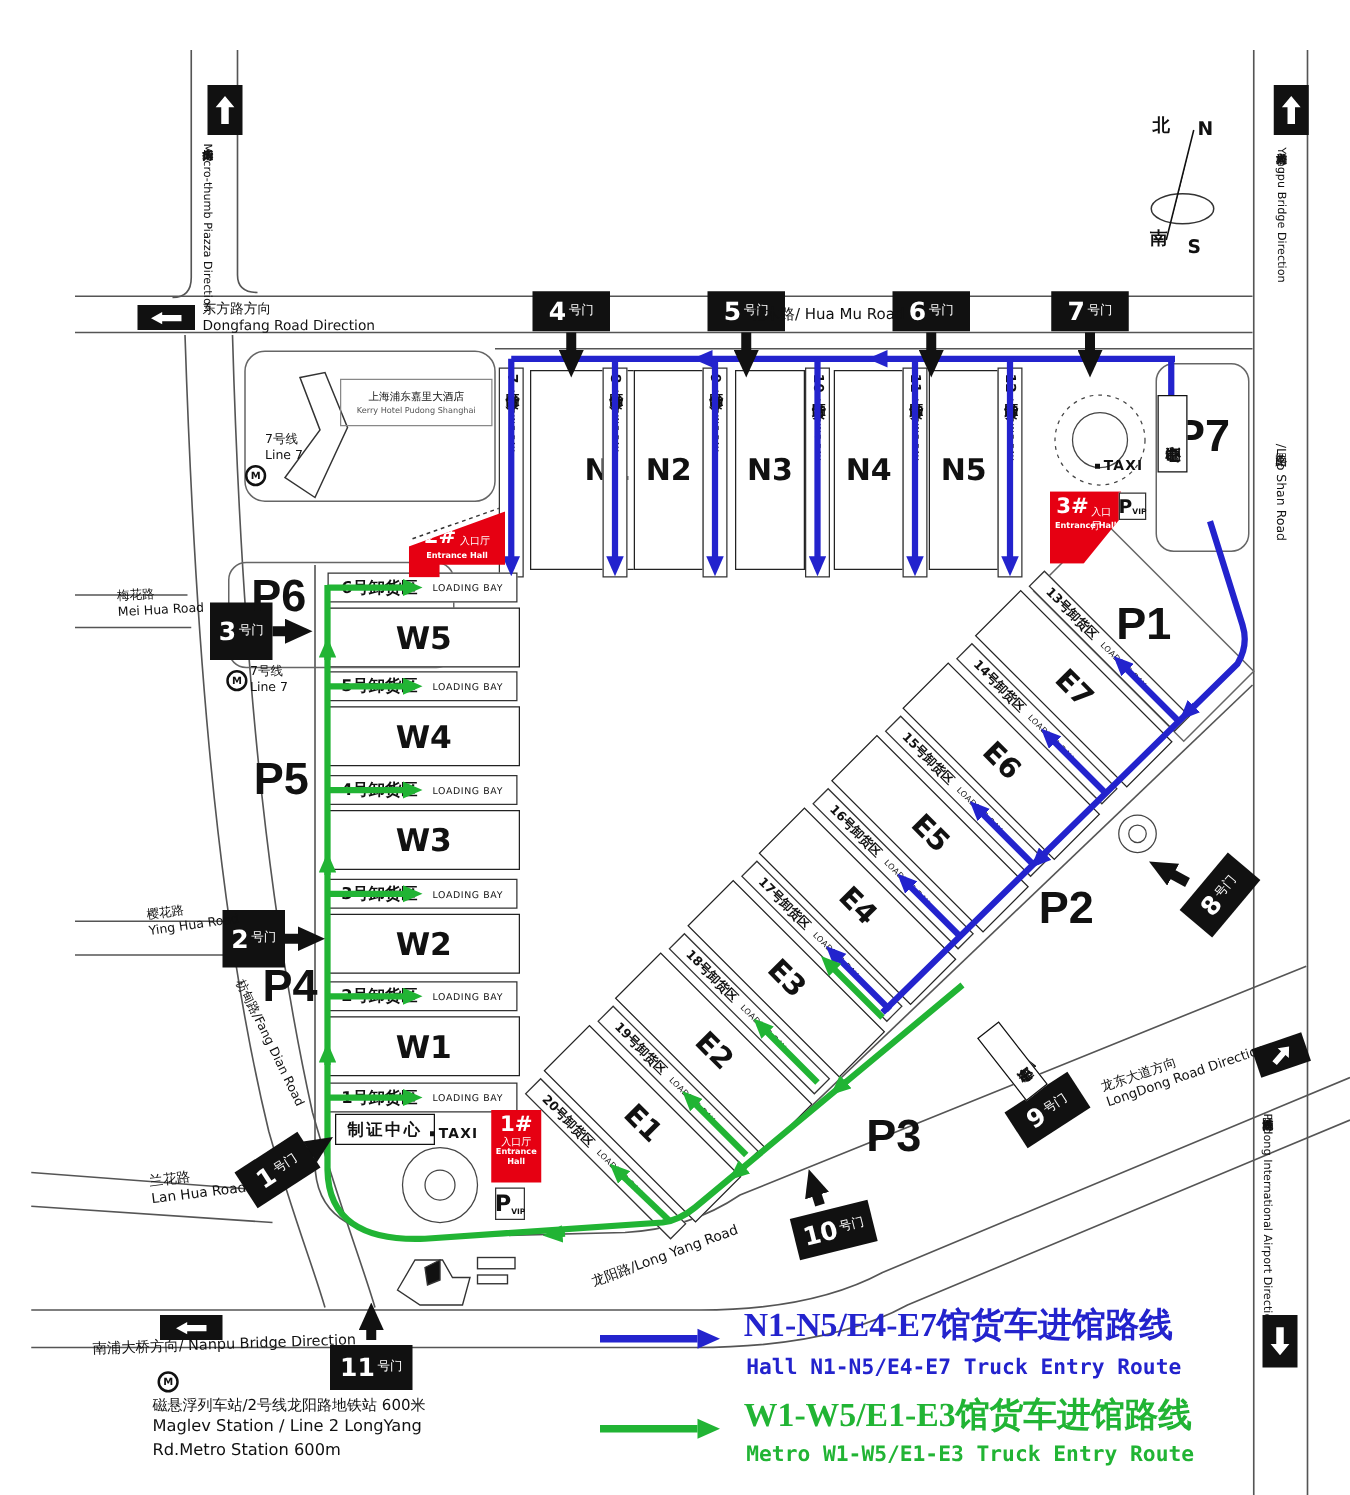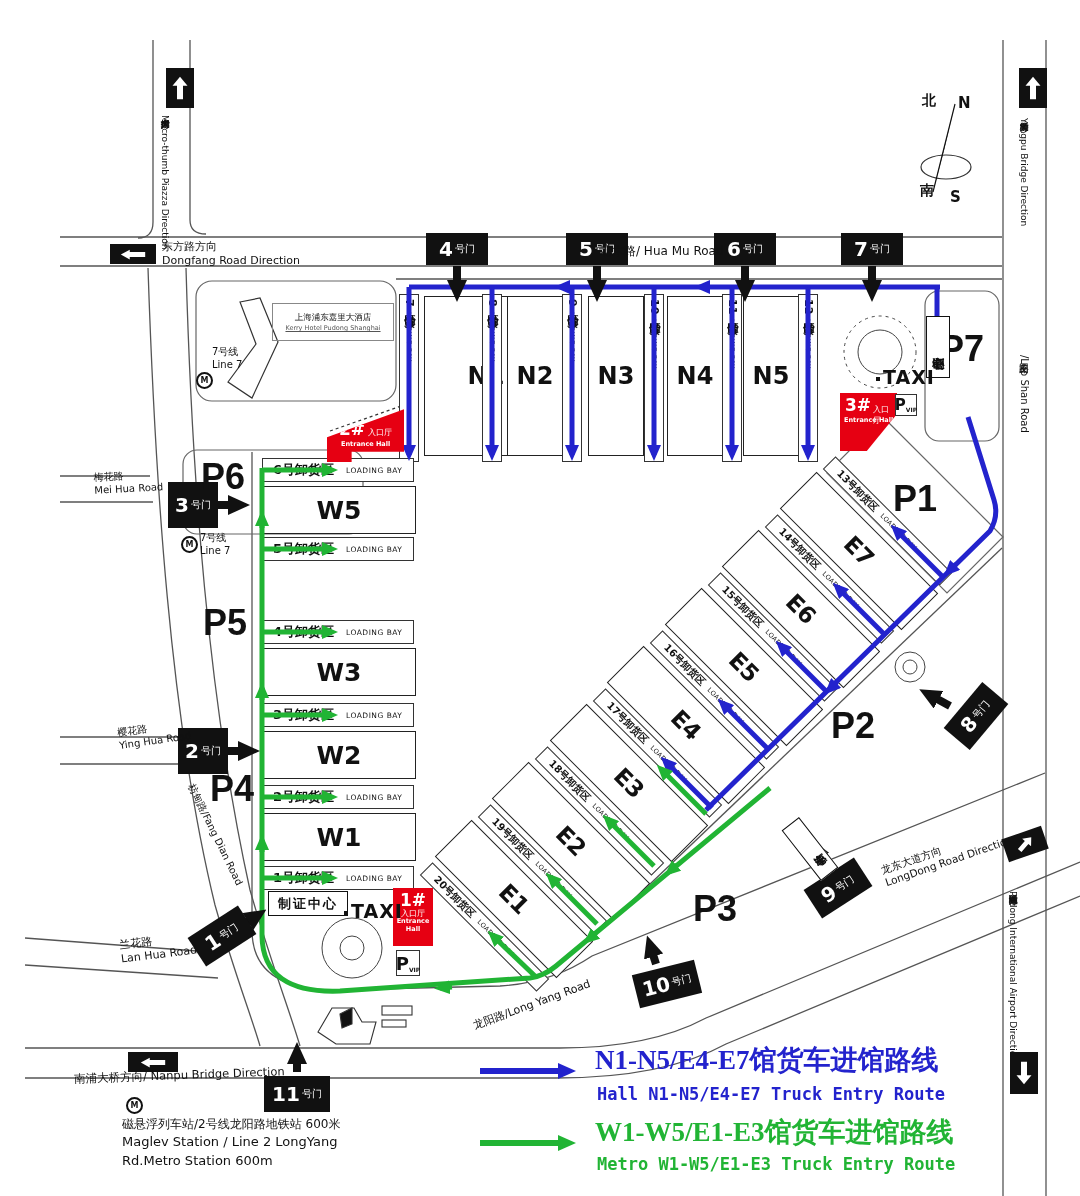"Kerry Hotel Pudong Shanghai" div { text-decoration: underline -> none }
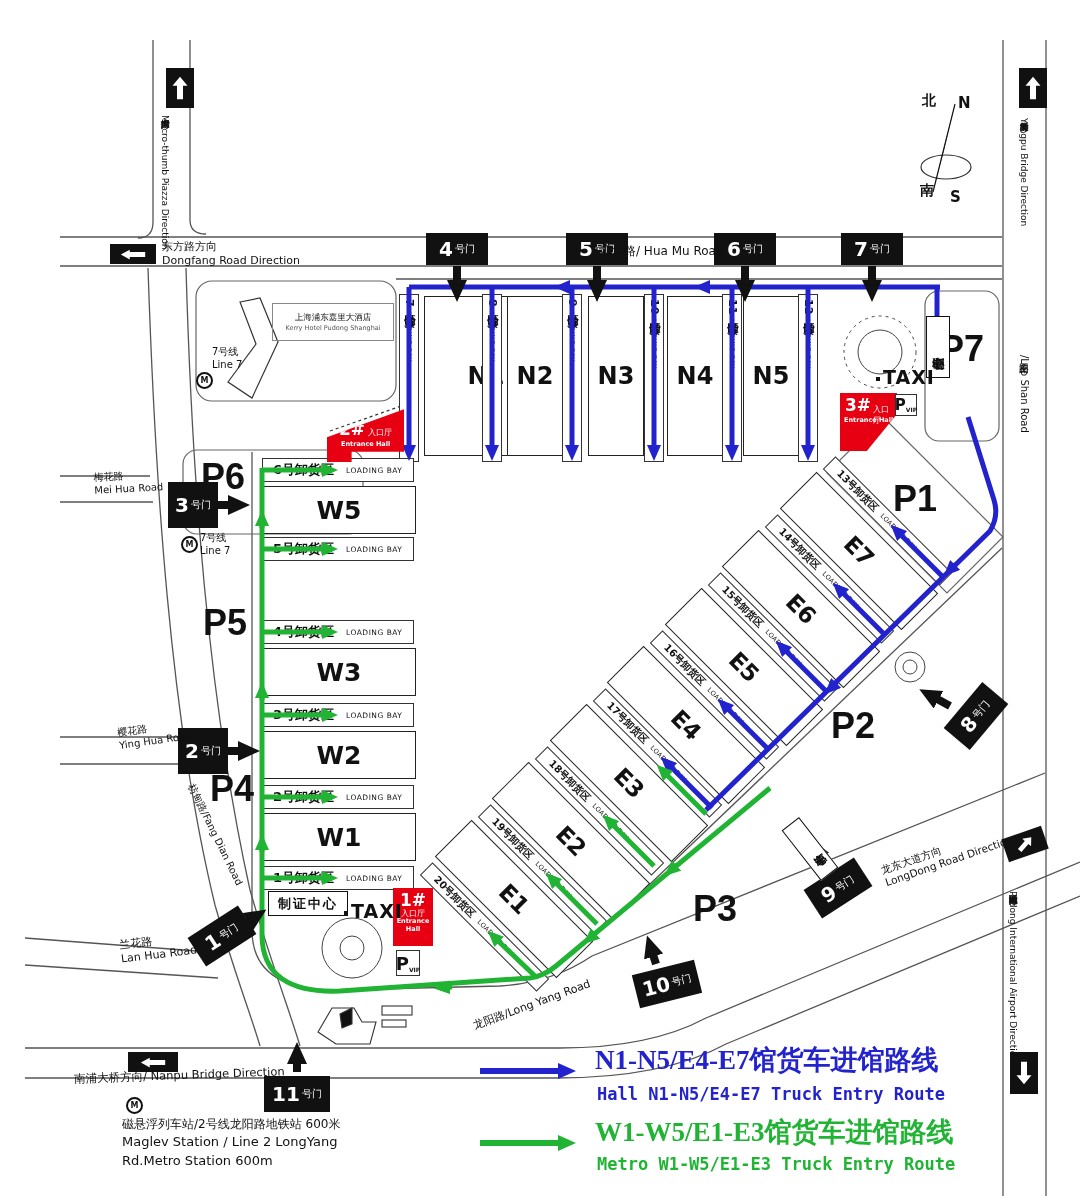"TAXI" .taxi { font-size: 19px -> 11px }
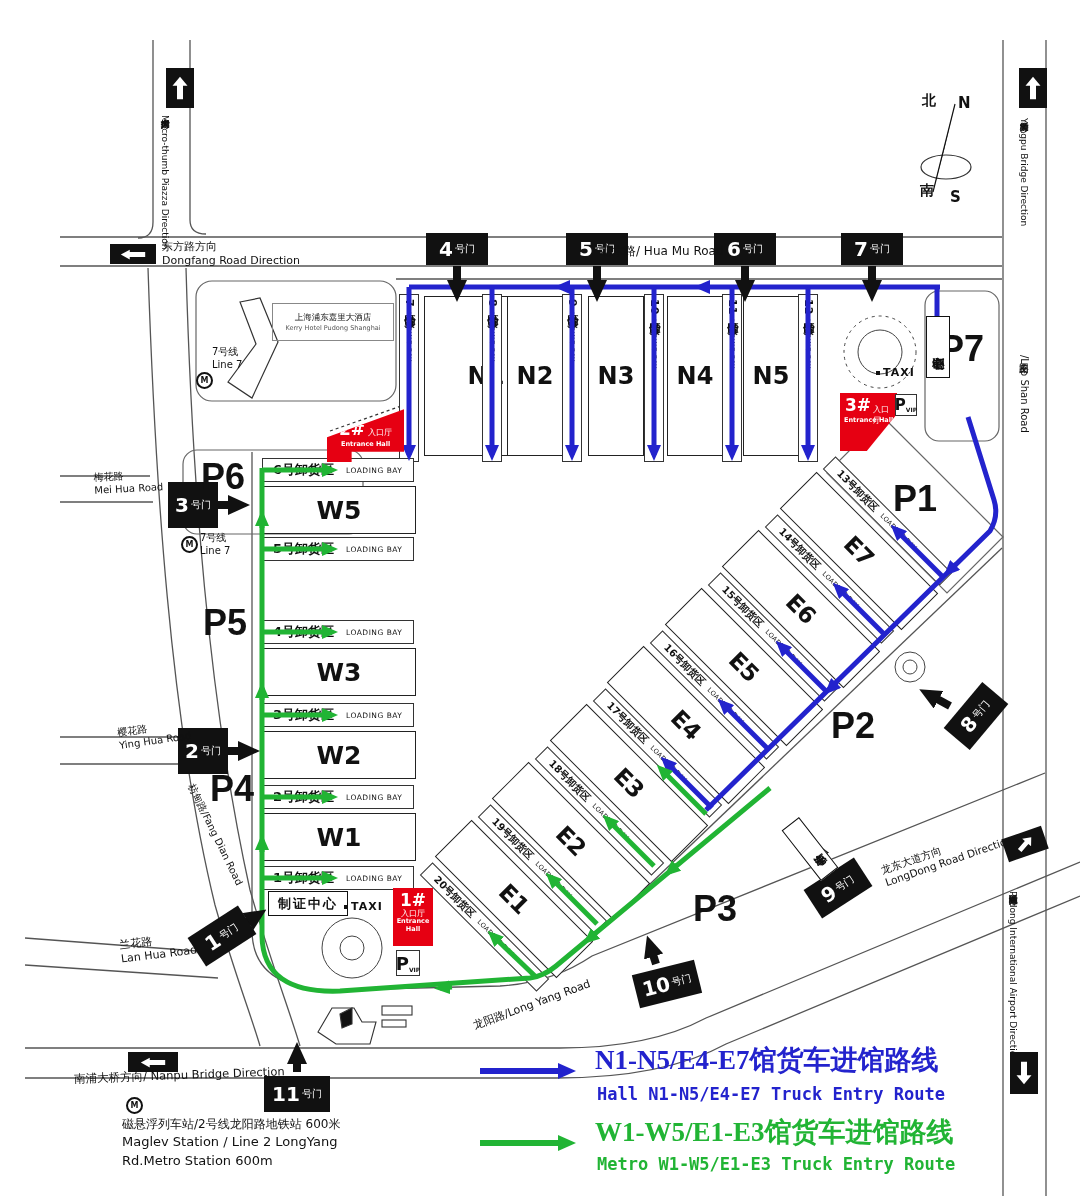"W4" div.abs { html: none -> <div> <span>W4</span> </div> }
